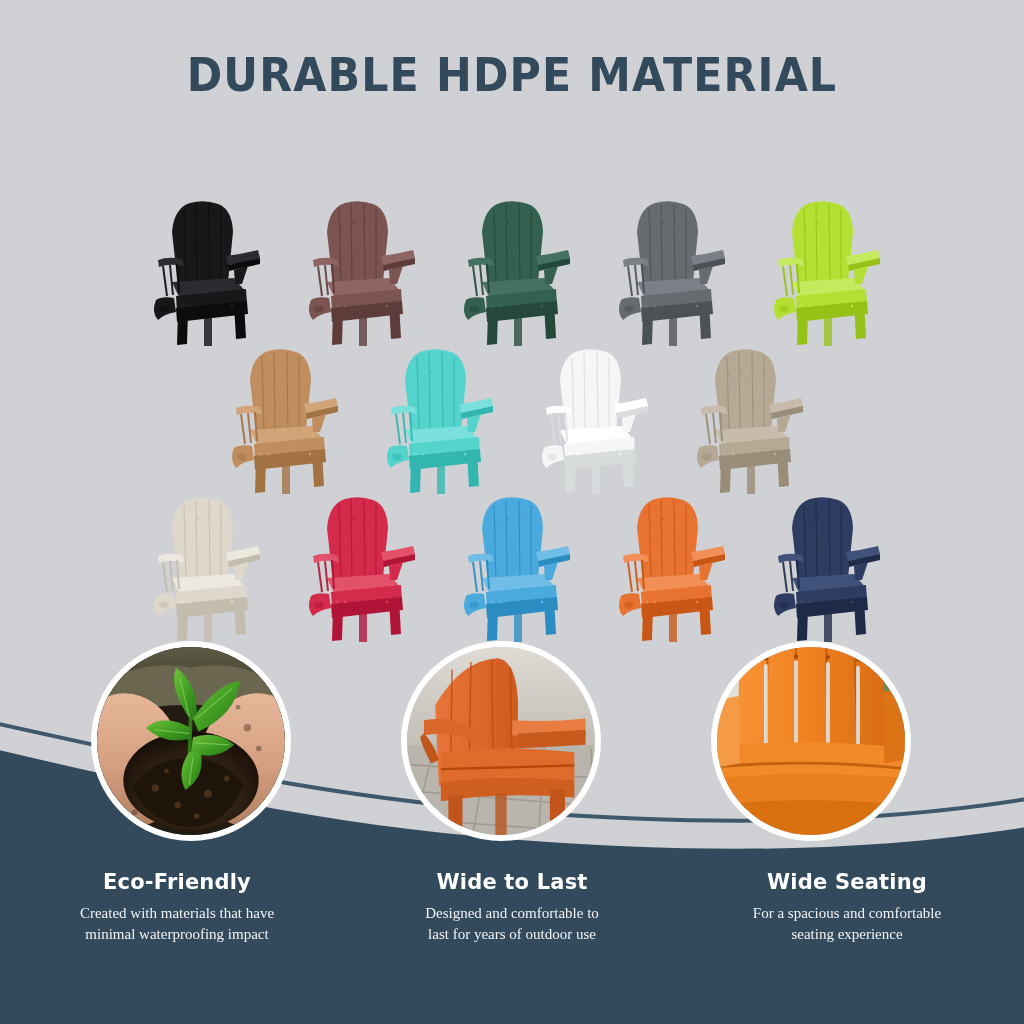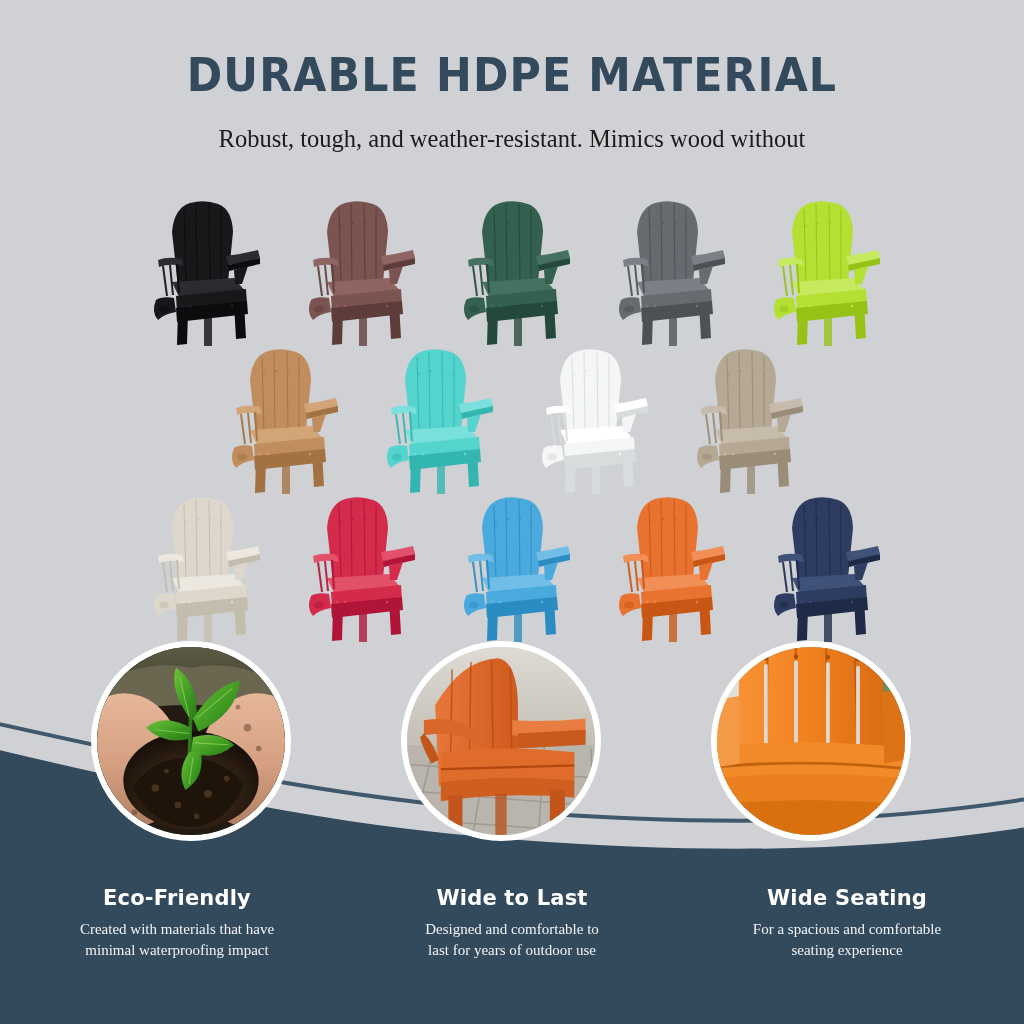"Robust, tough, and weather-resistant." div { html: <div>Robust, tough, and weather-resistant. Mimics wood without</div> -> none }
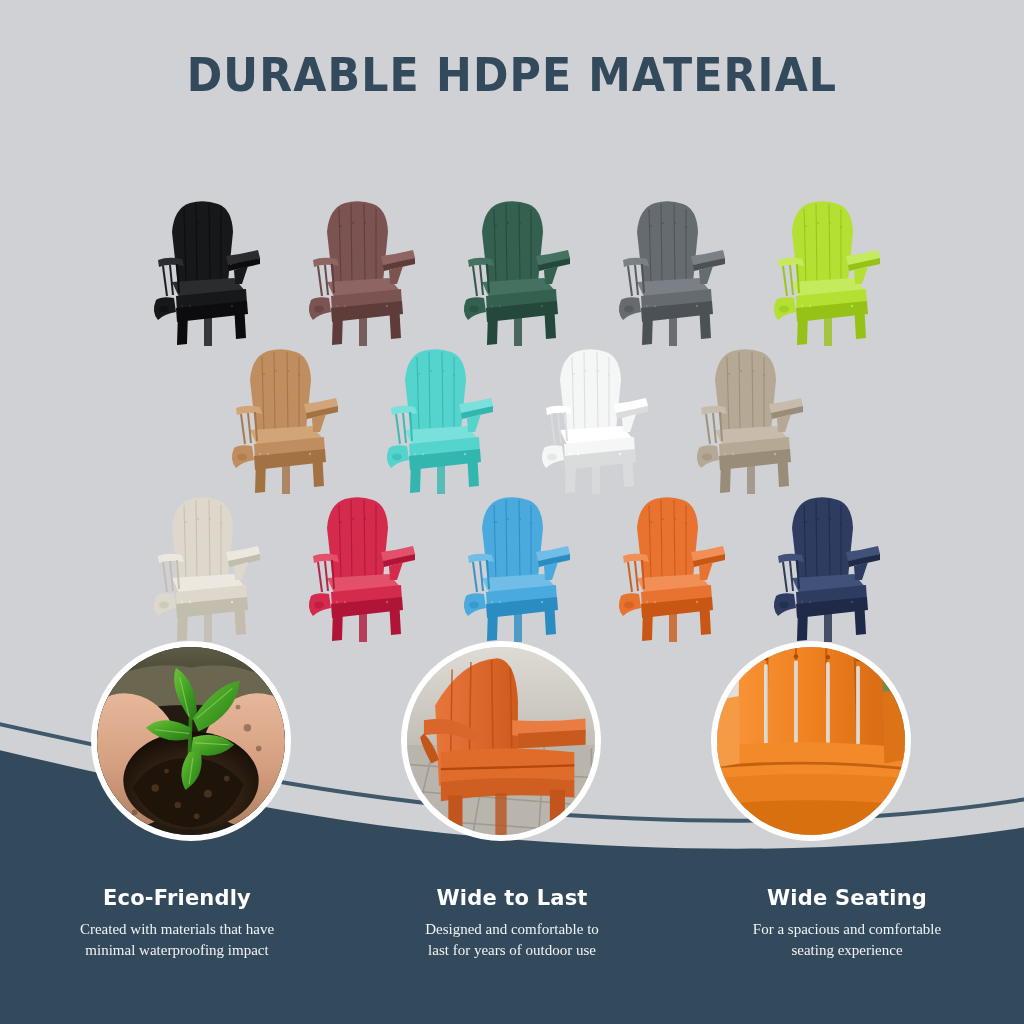"Eco-Friendly" .footer { top: 16px -> 0 }
